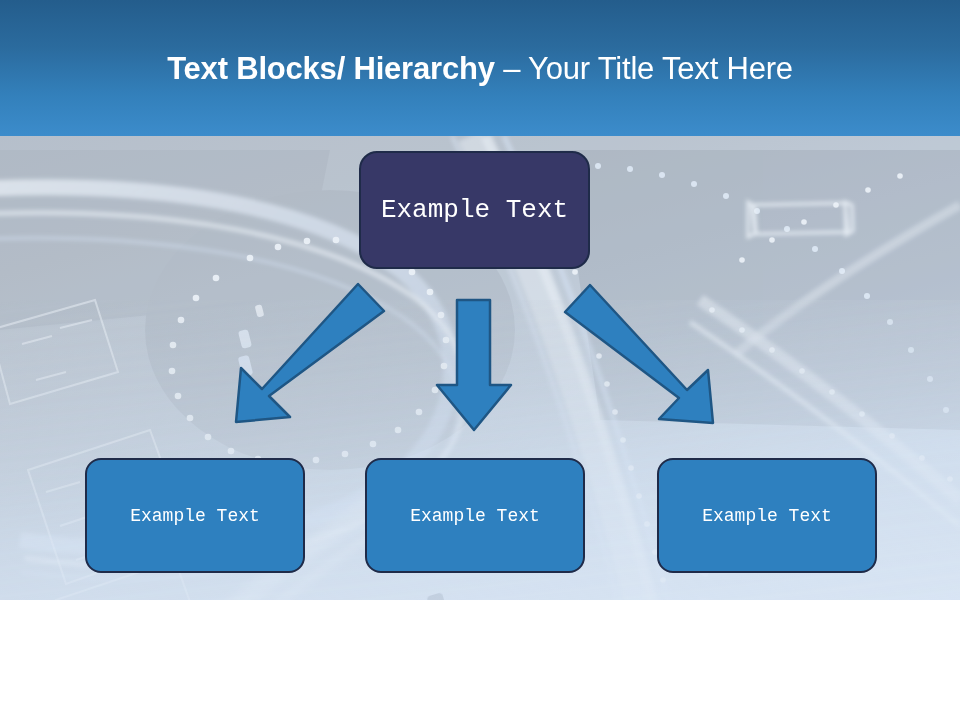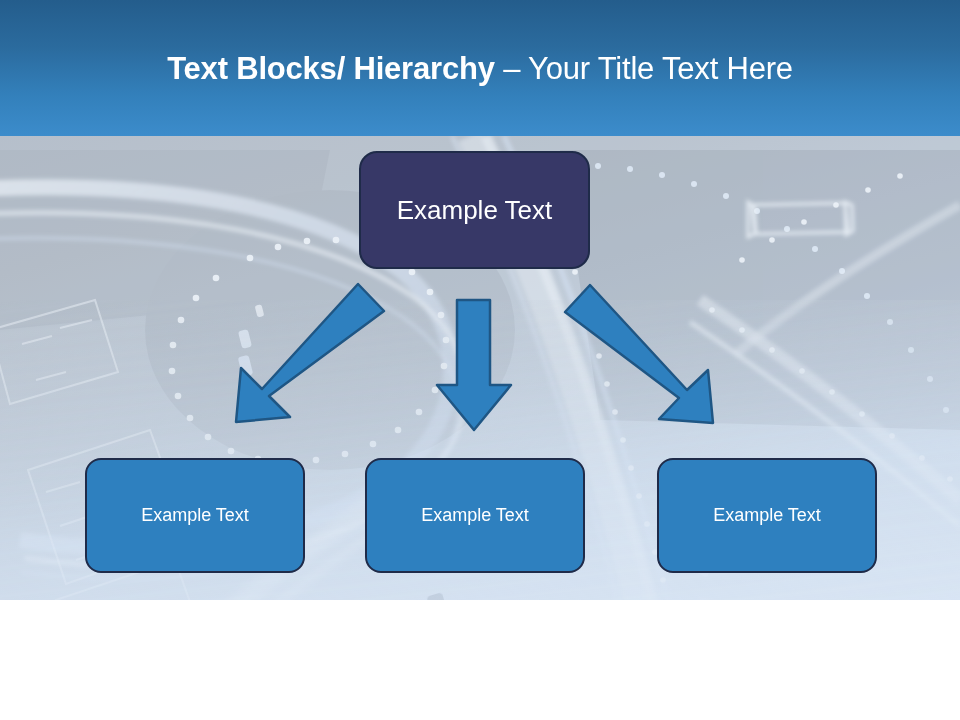"Example Text" .node { font-family: none -> Liberation Mono, monospace }
